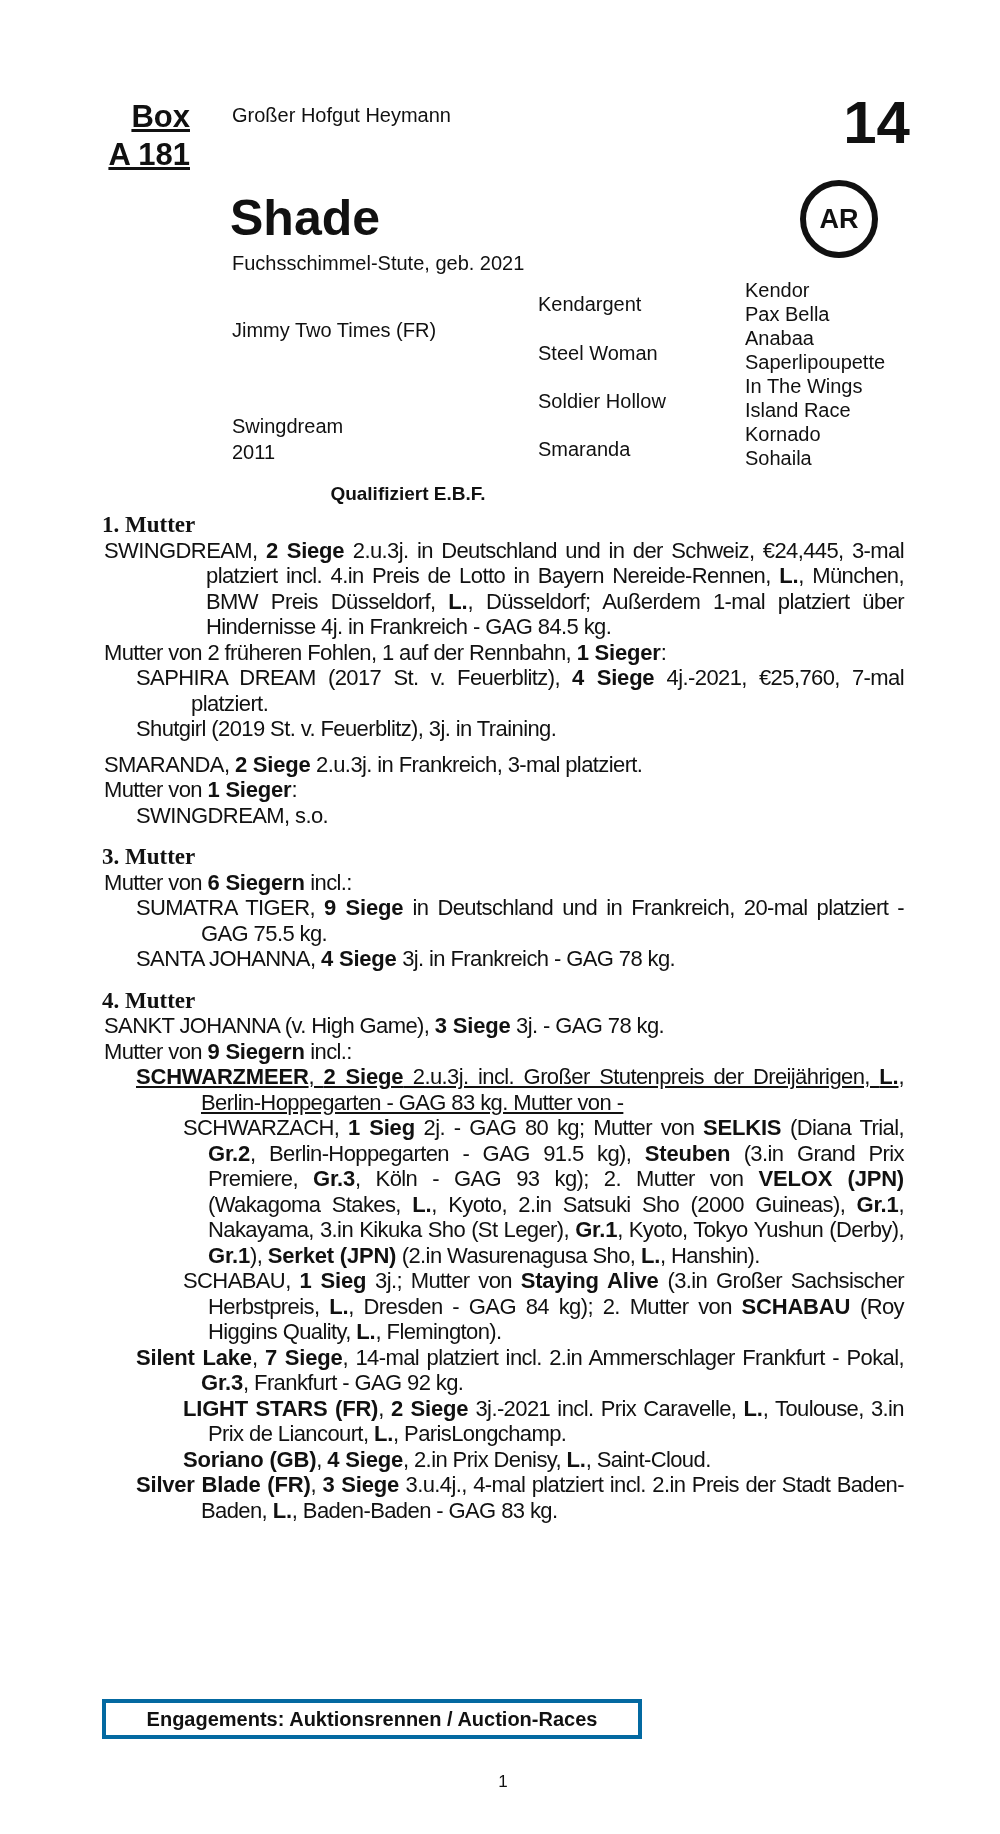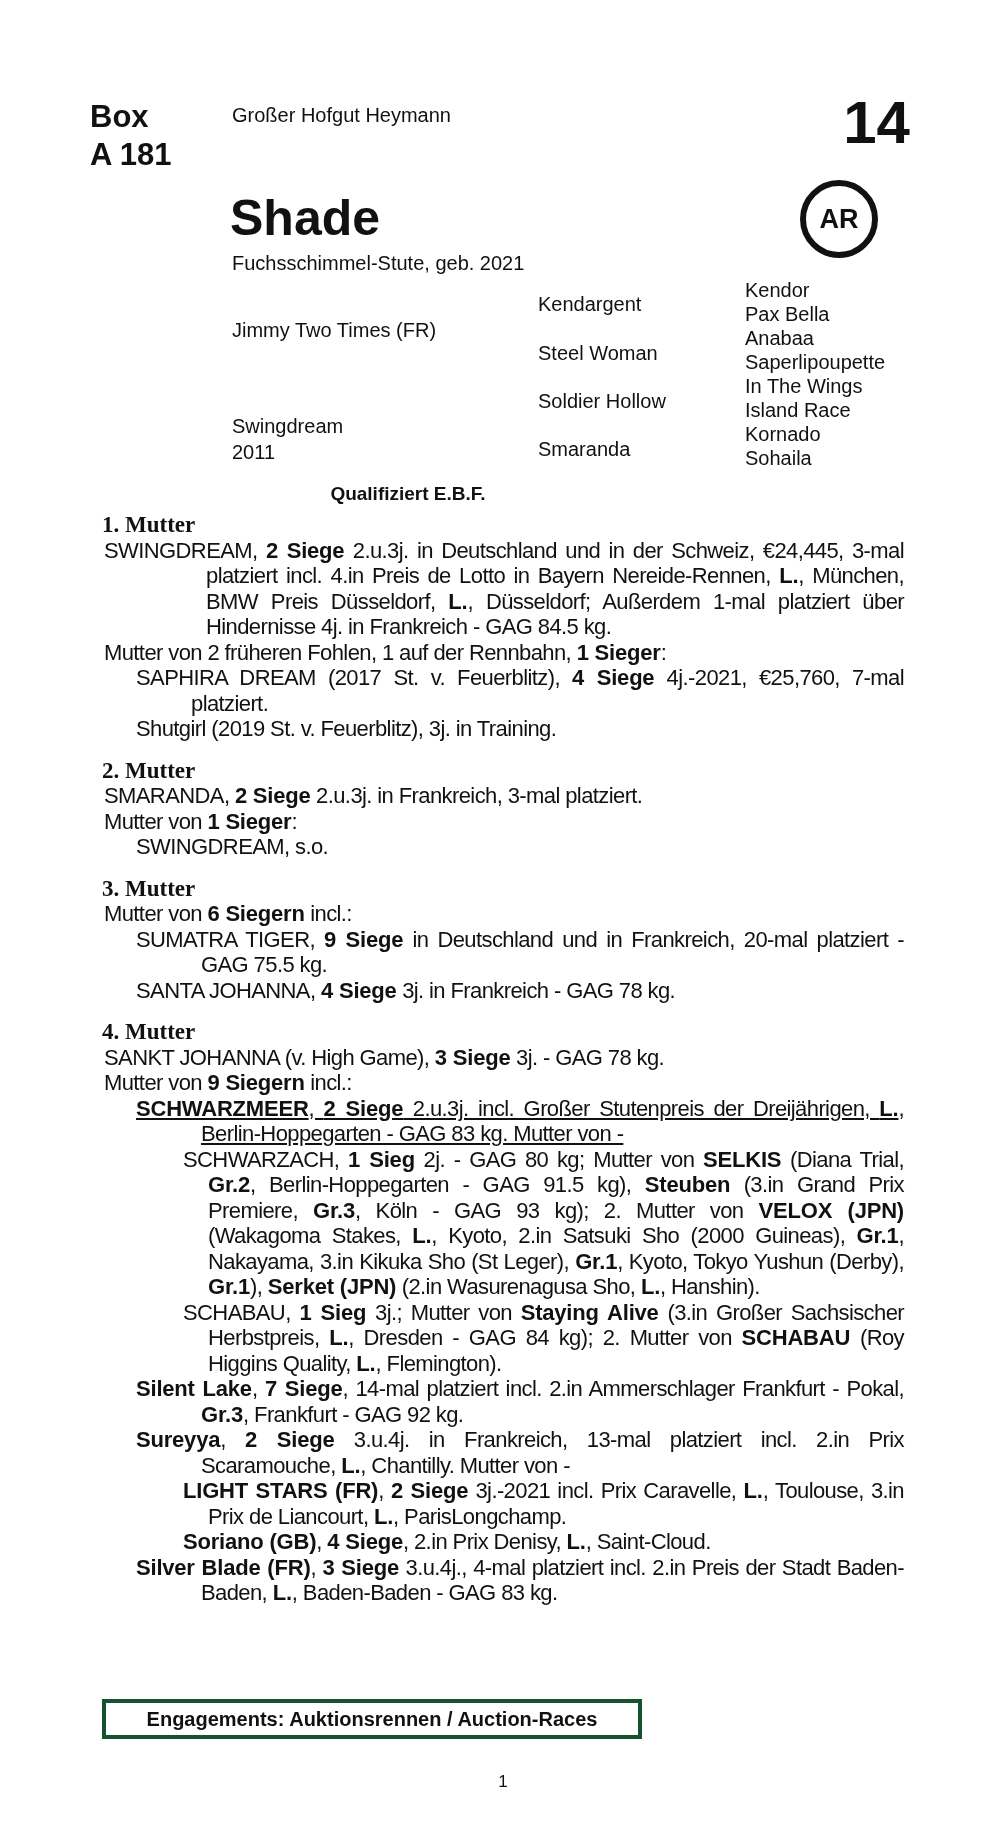"Box" .box-label { text-align: left -> right; text-decoration: none -> underline }
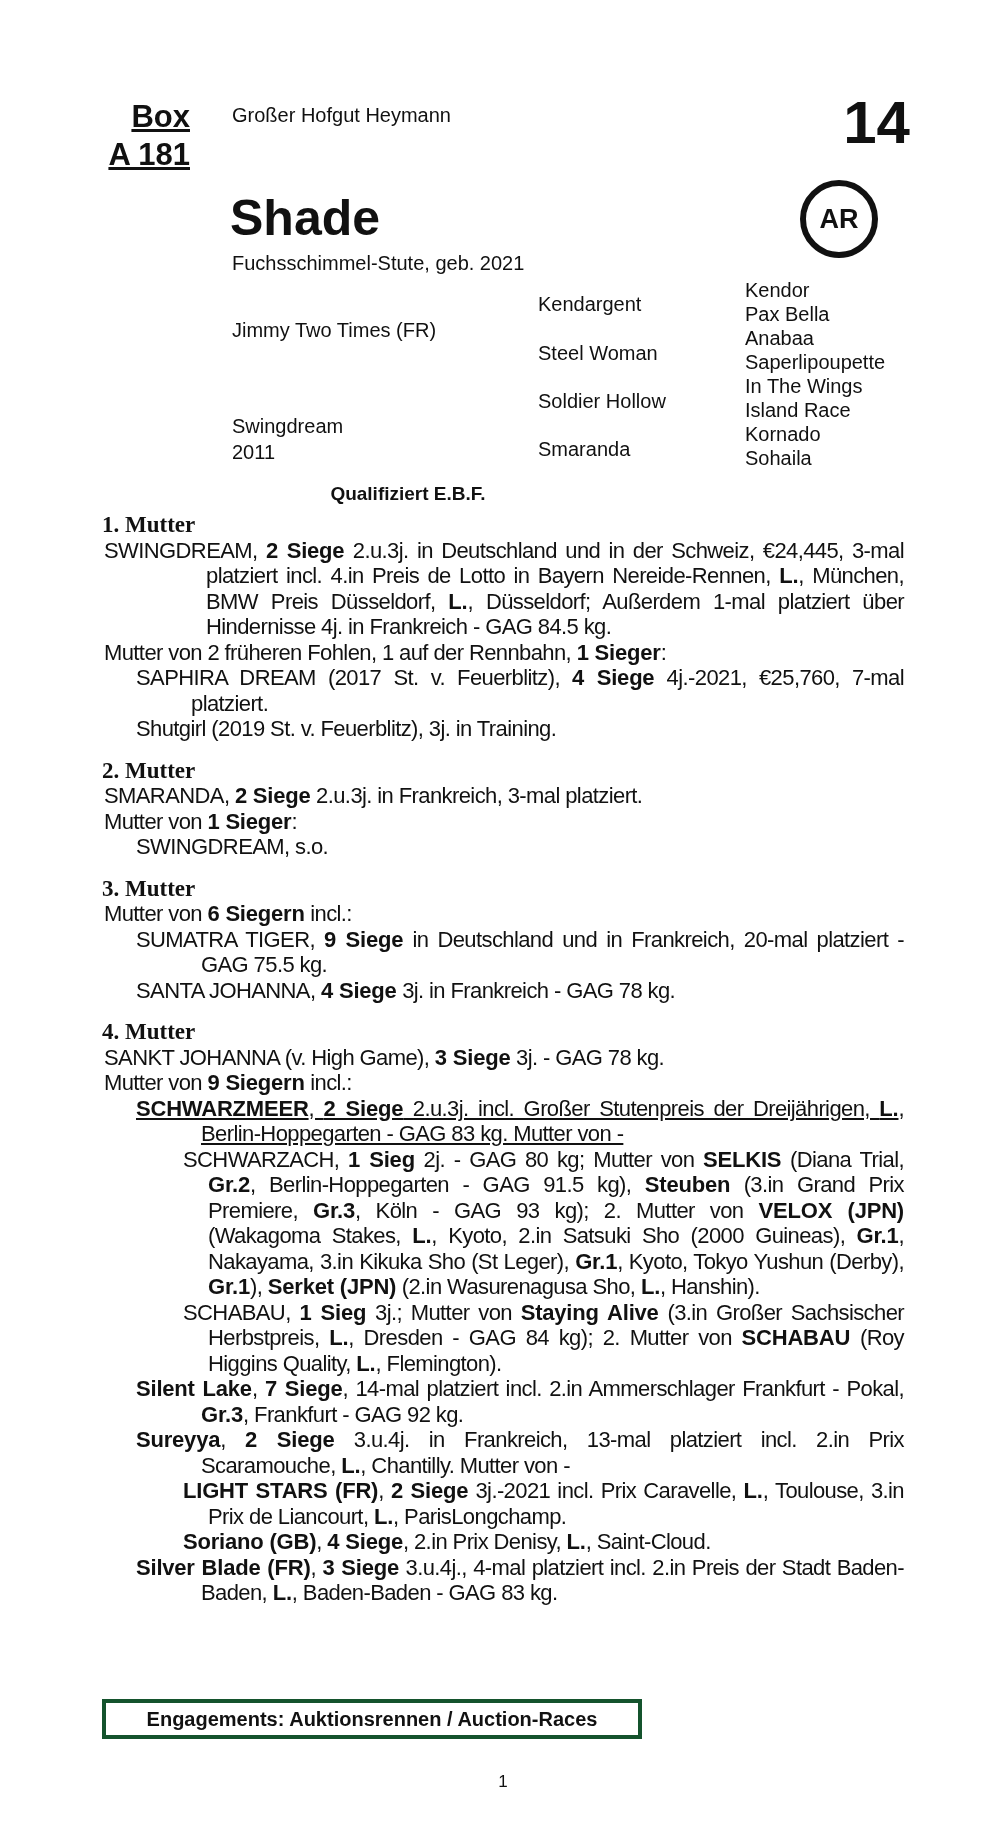"2. Mutter" div.section-title { html: <div>2. Mutter</div> -> none }
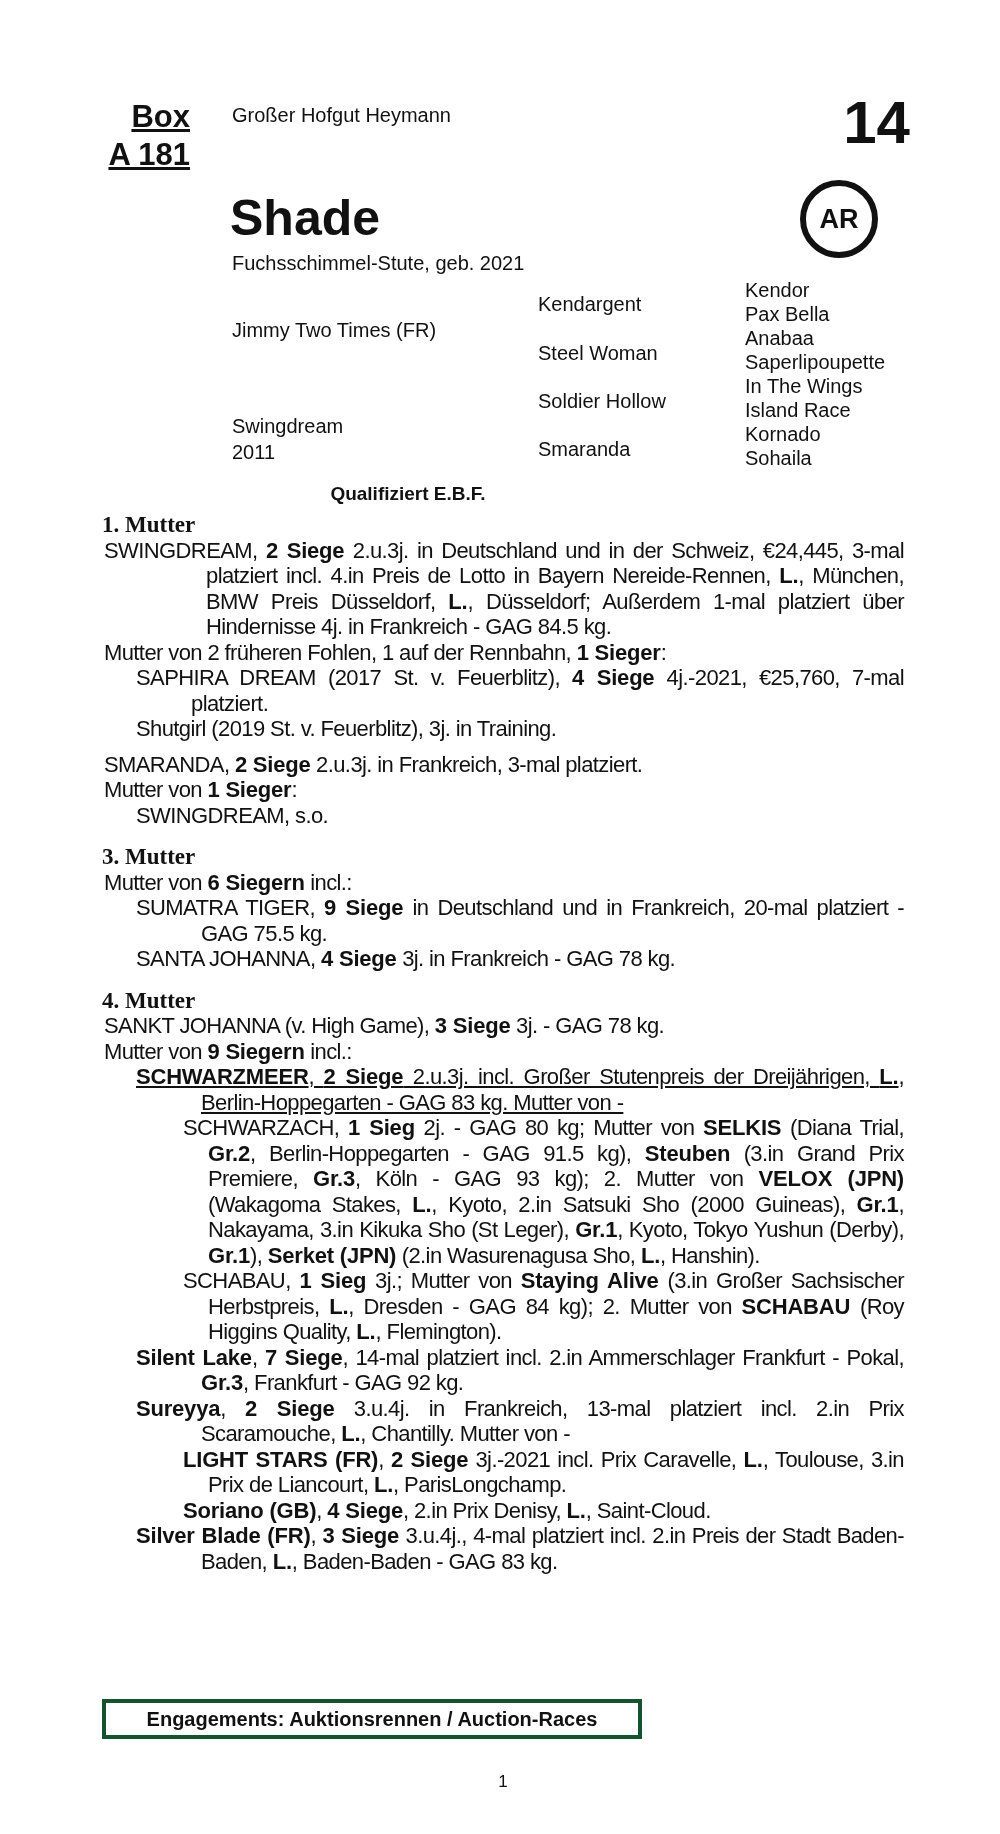"Sureyya, 2 Siege 3.u.4j. in" div.para { html: <div><b>Sureyya</b><span>, </span><b>2 Siege</b><span> 3.u.4j. in Frankreich, 13-mal platziert incl. 2.in Prix Scaramouche, </span><b>L.</b><span>, Chantilly. Mutter von -</span></div> -> none }
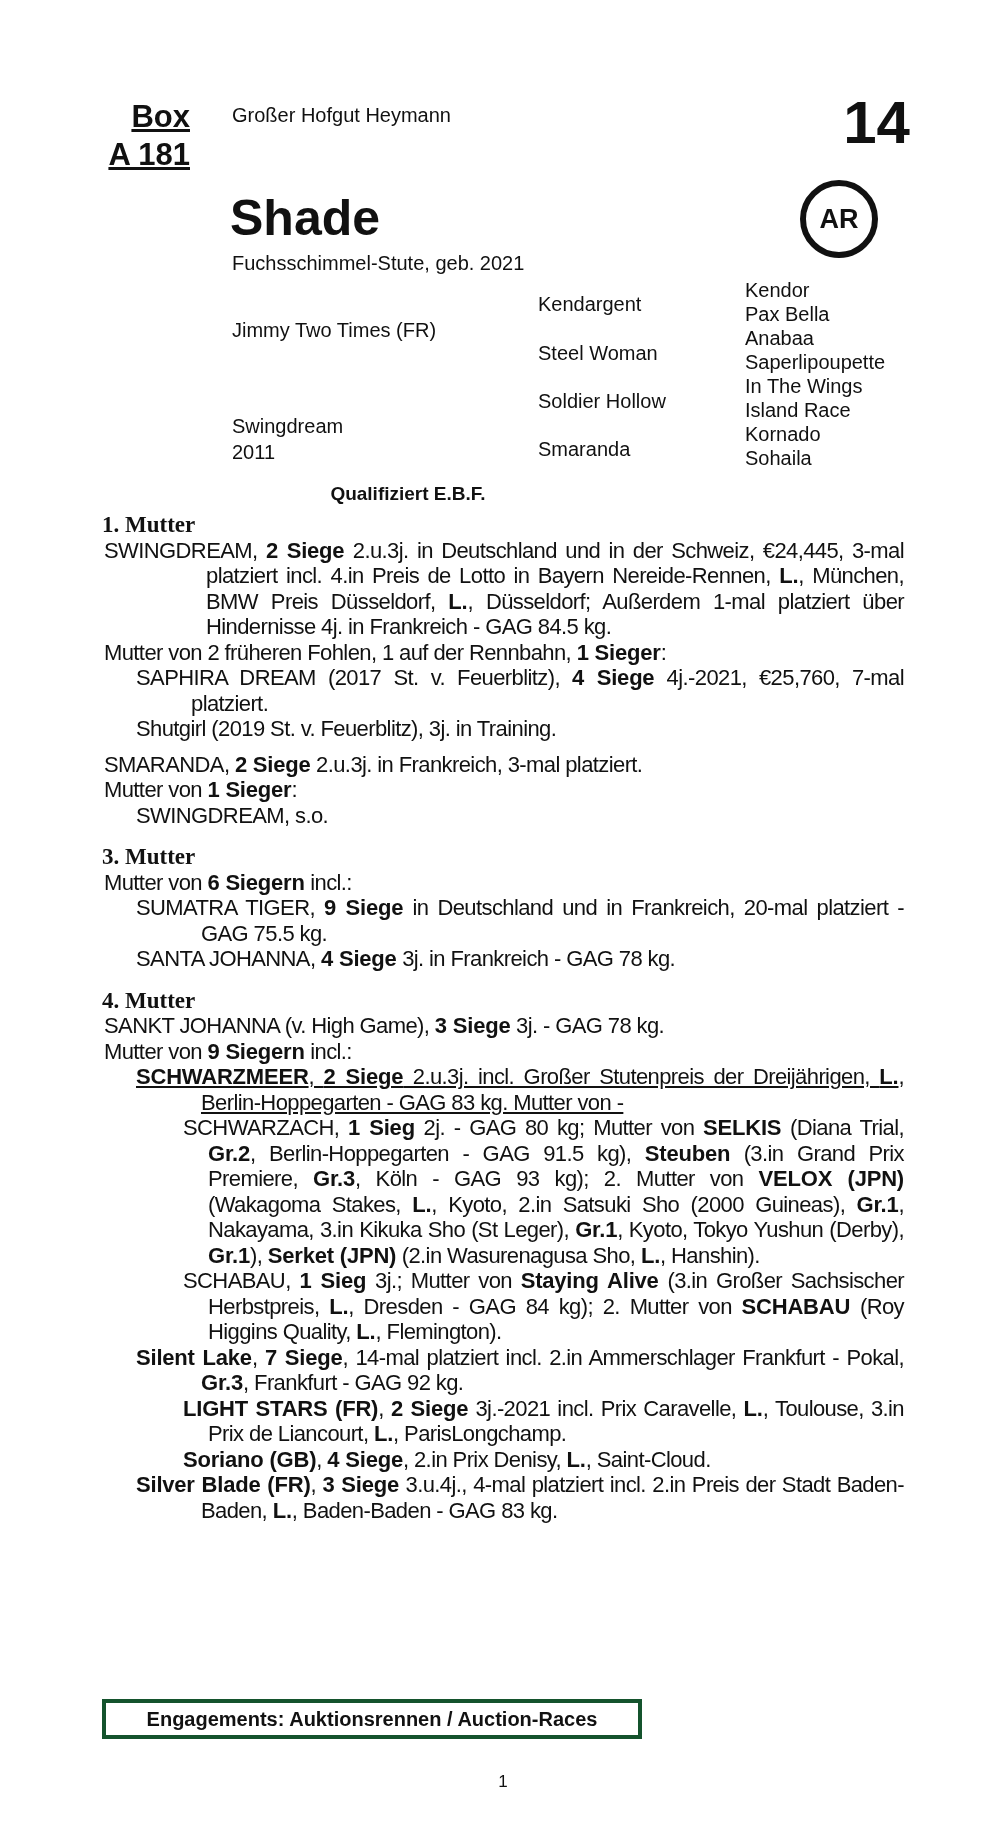"Engagements: Auktionsrennen /" .engagement { border: 4px solid #14532d -> 4px solid #0369a1 }
